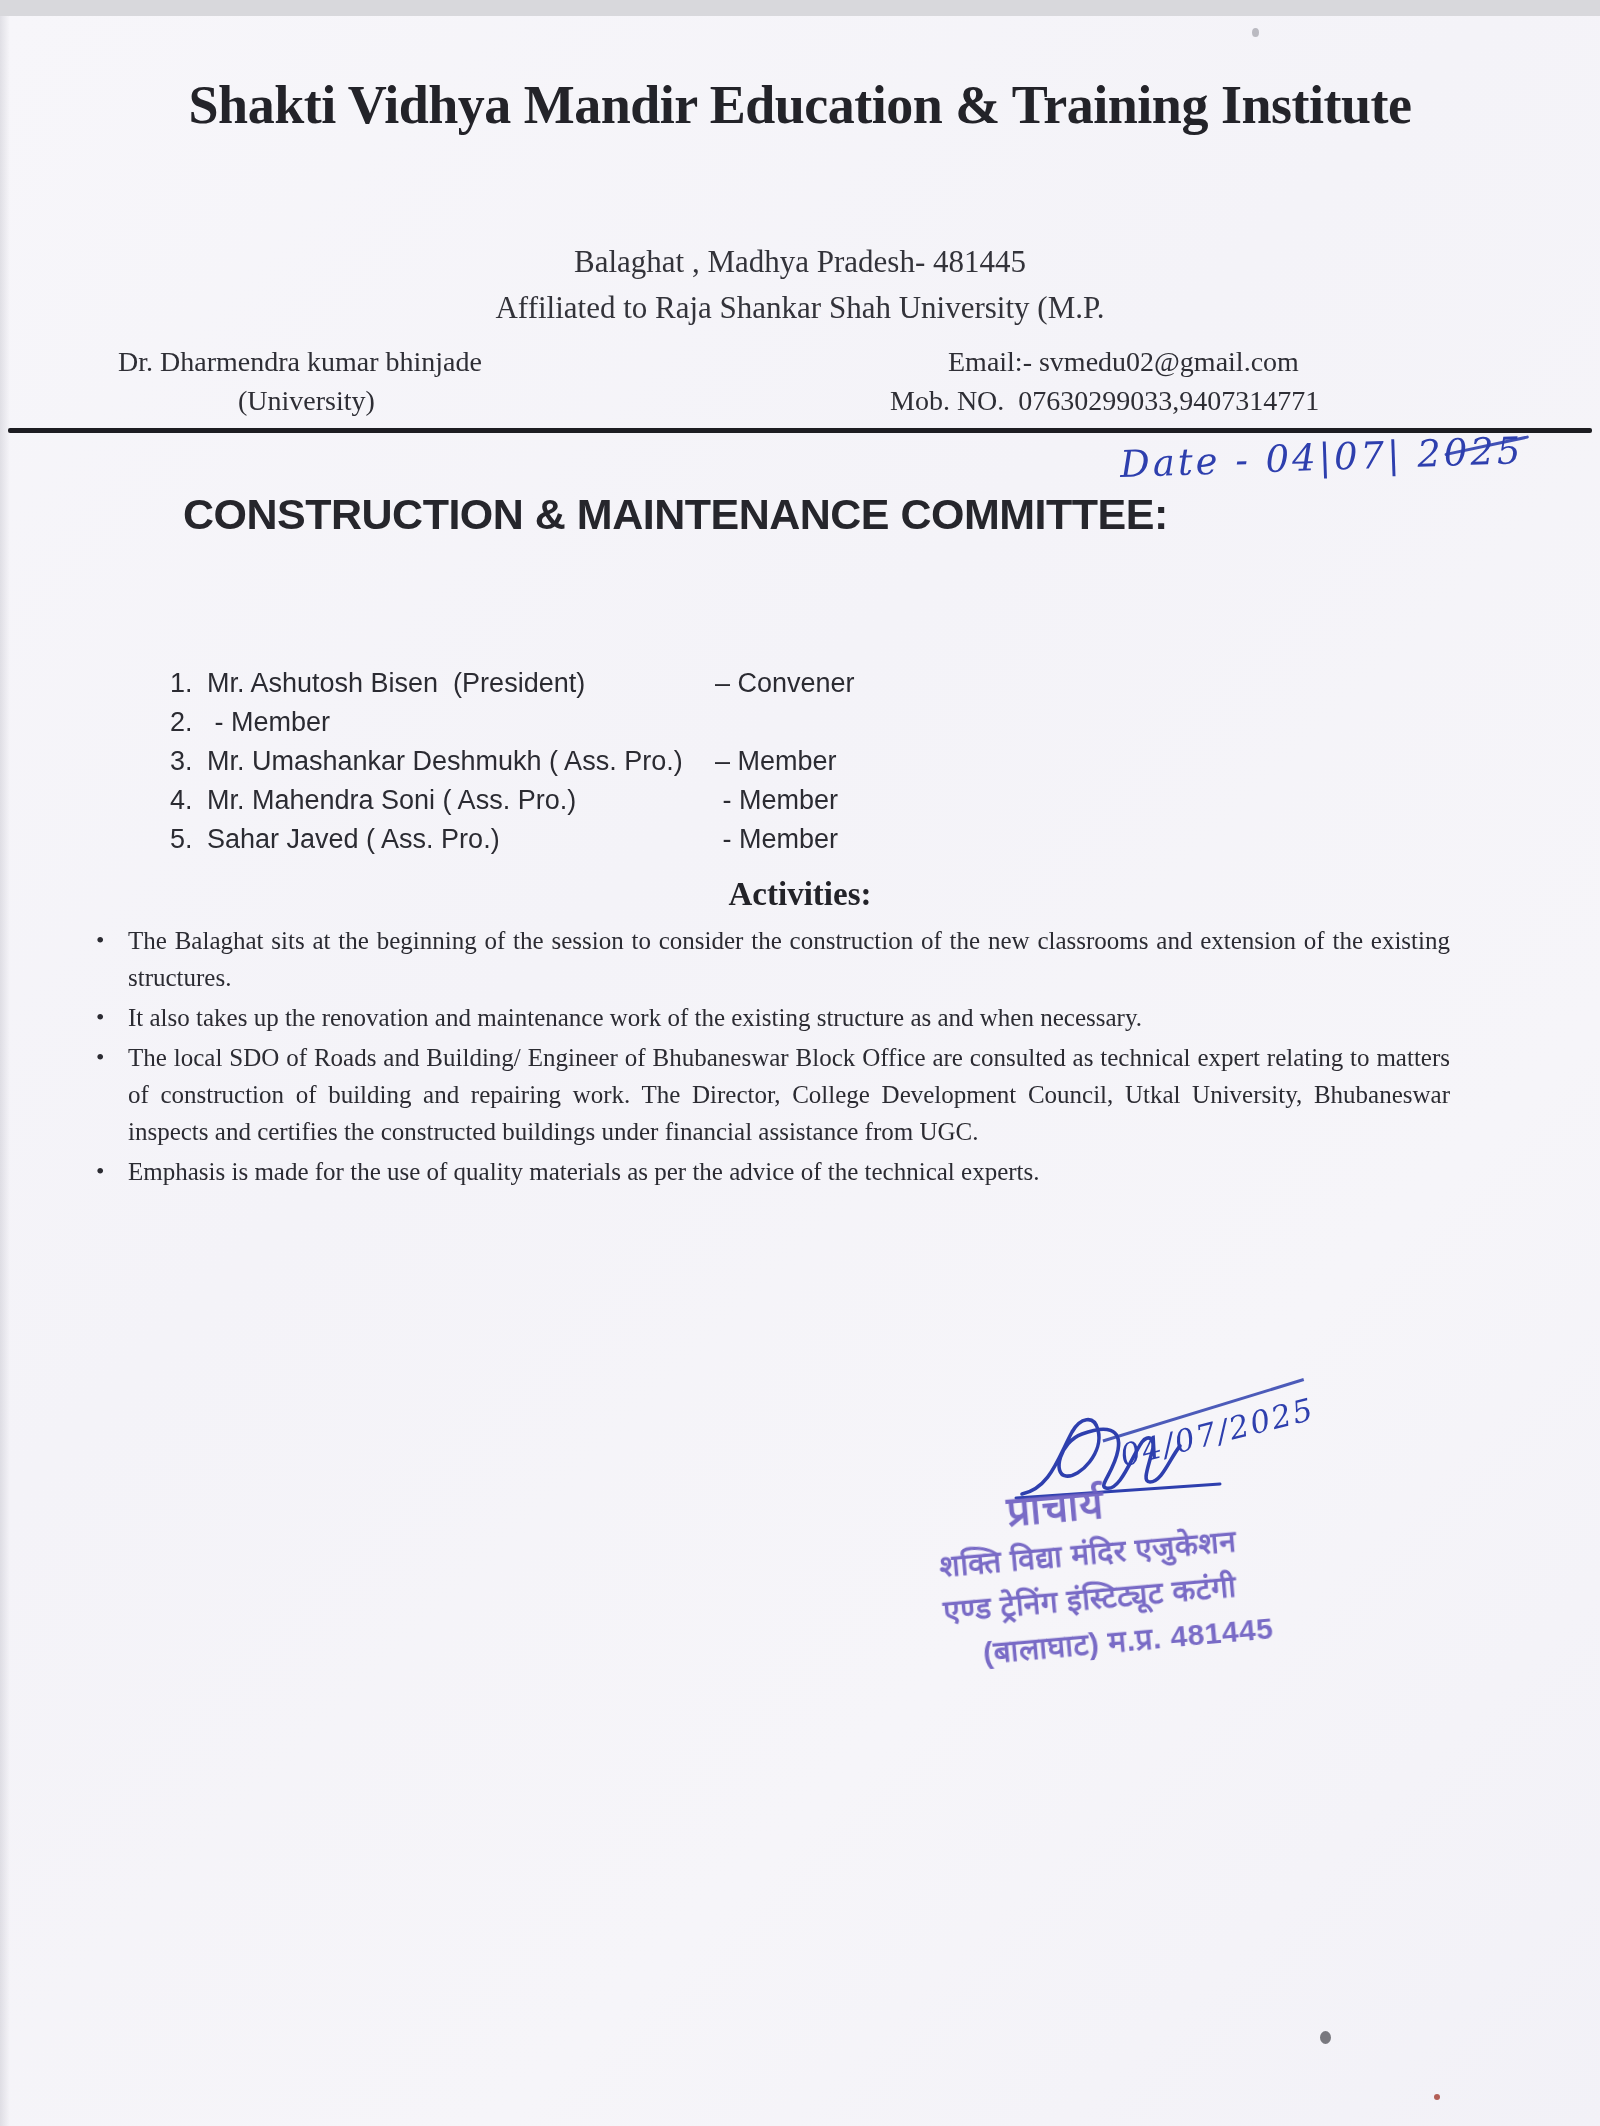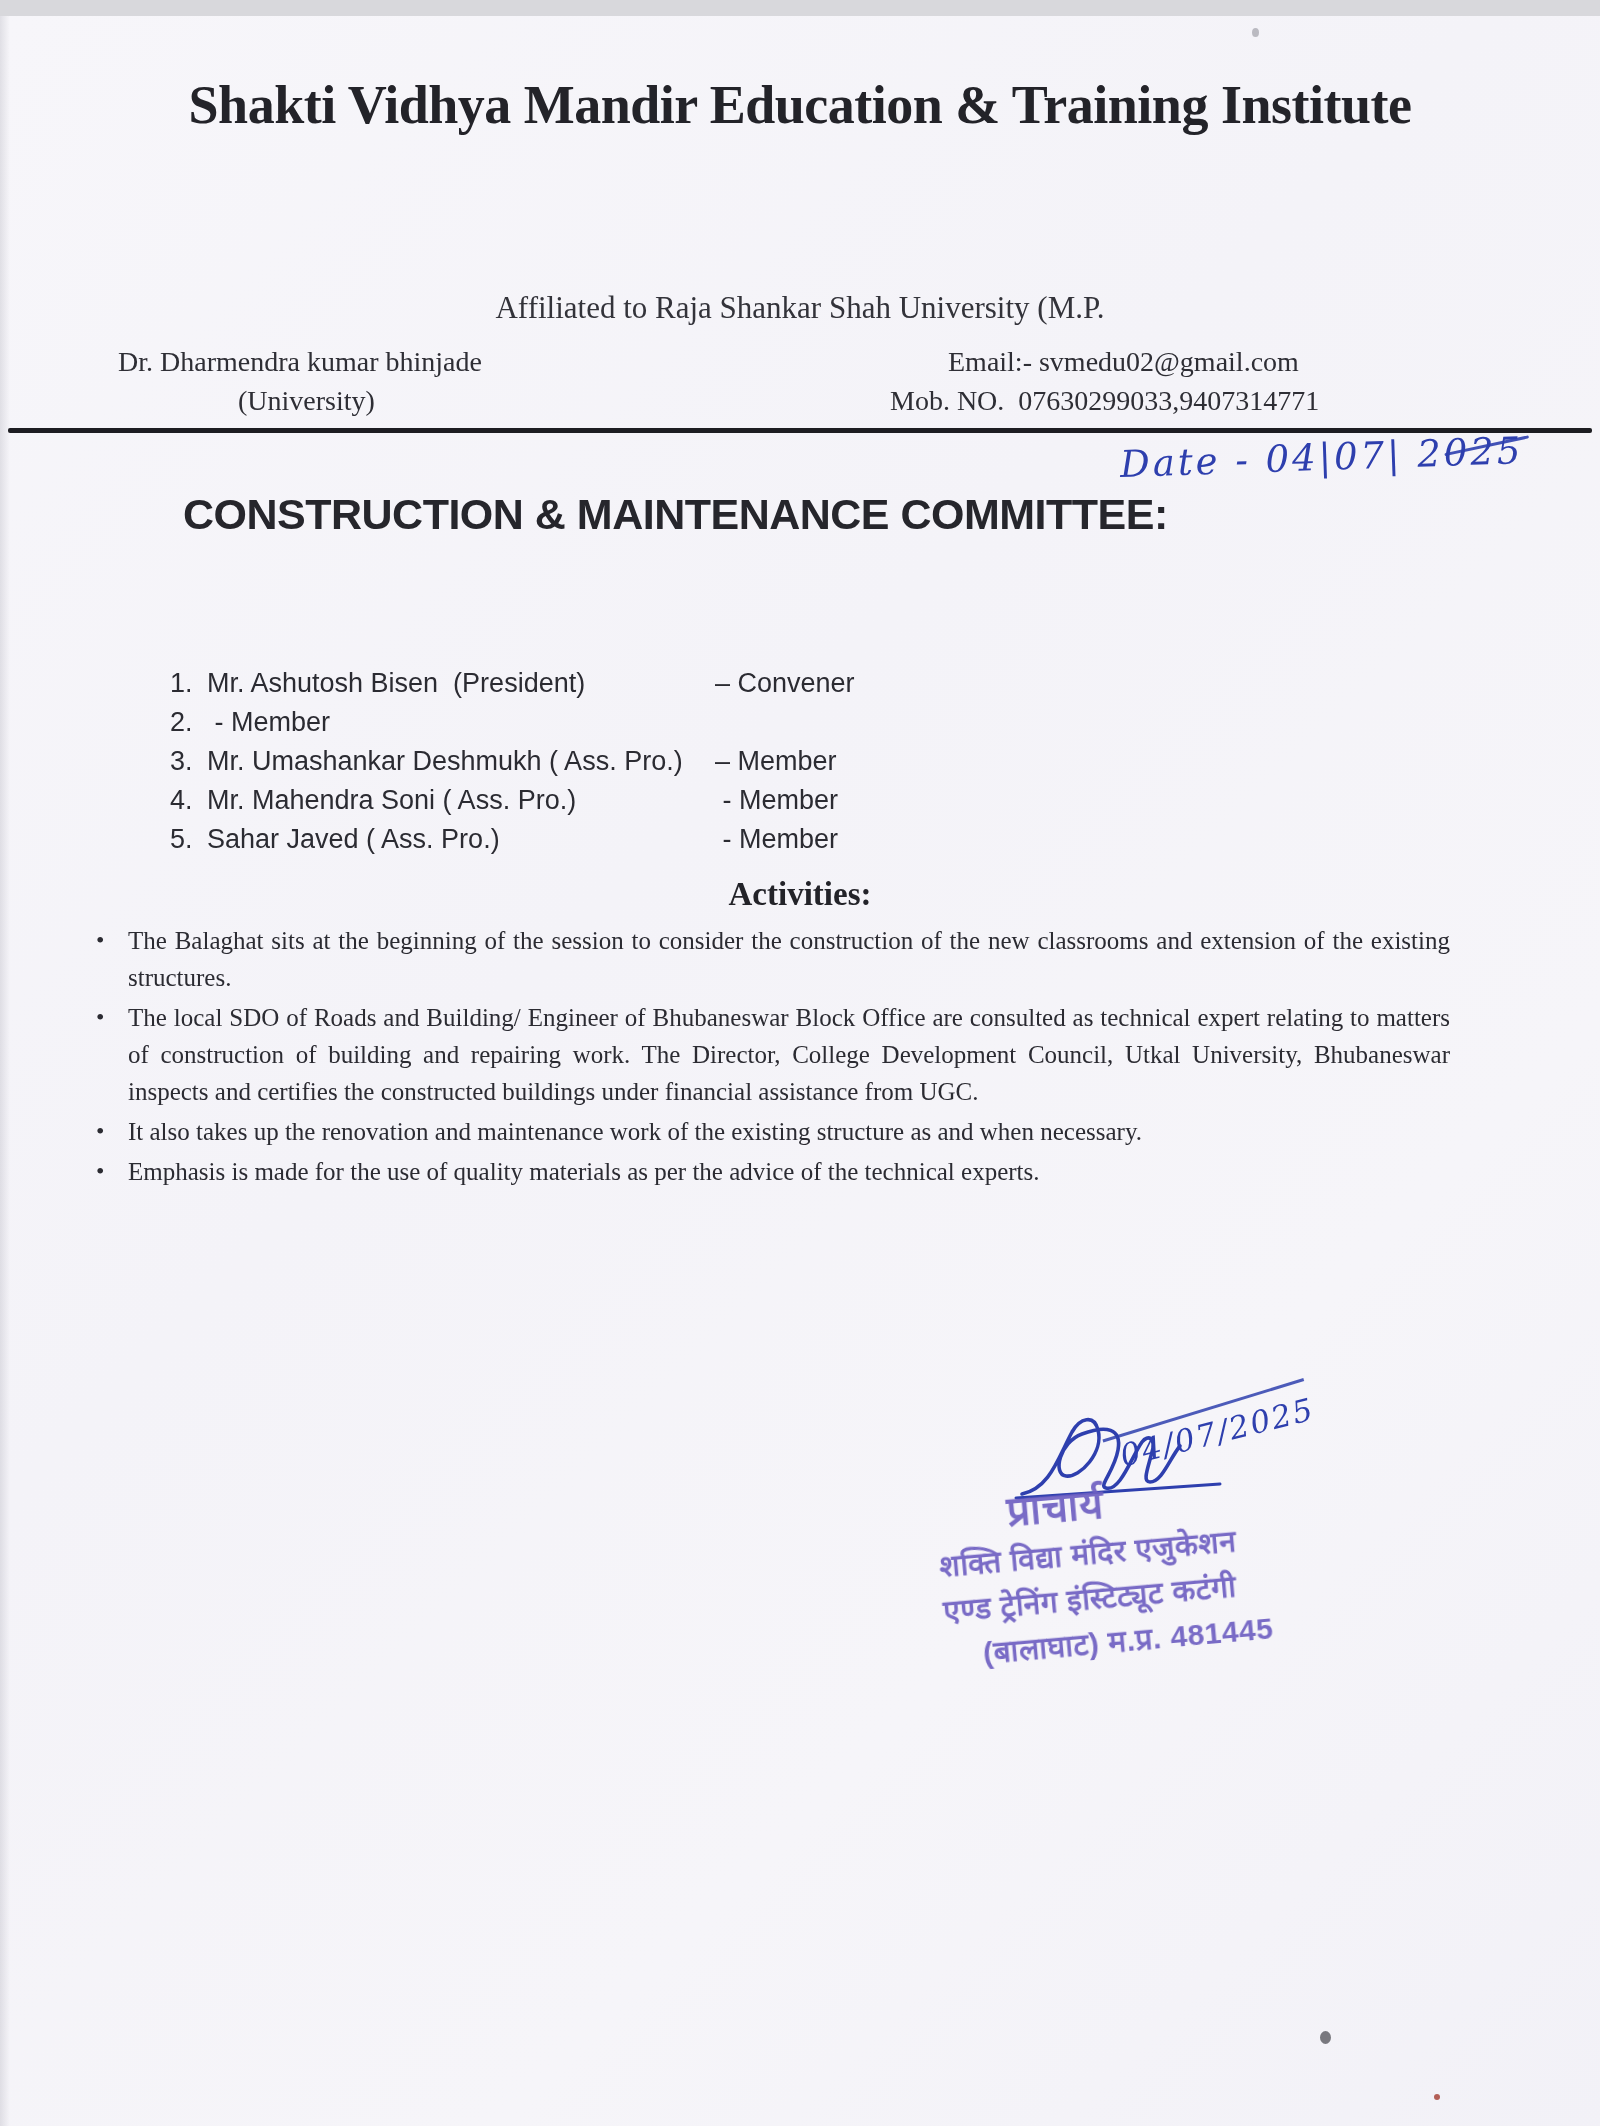"Balaghat , Madhya Pradesh- 481445" div.addr { html: none -> <div>Balaghat , Madhya Pradesh- 481445</div> }
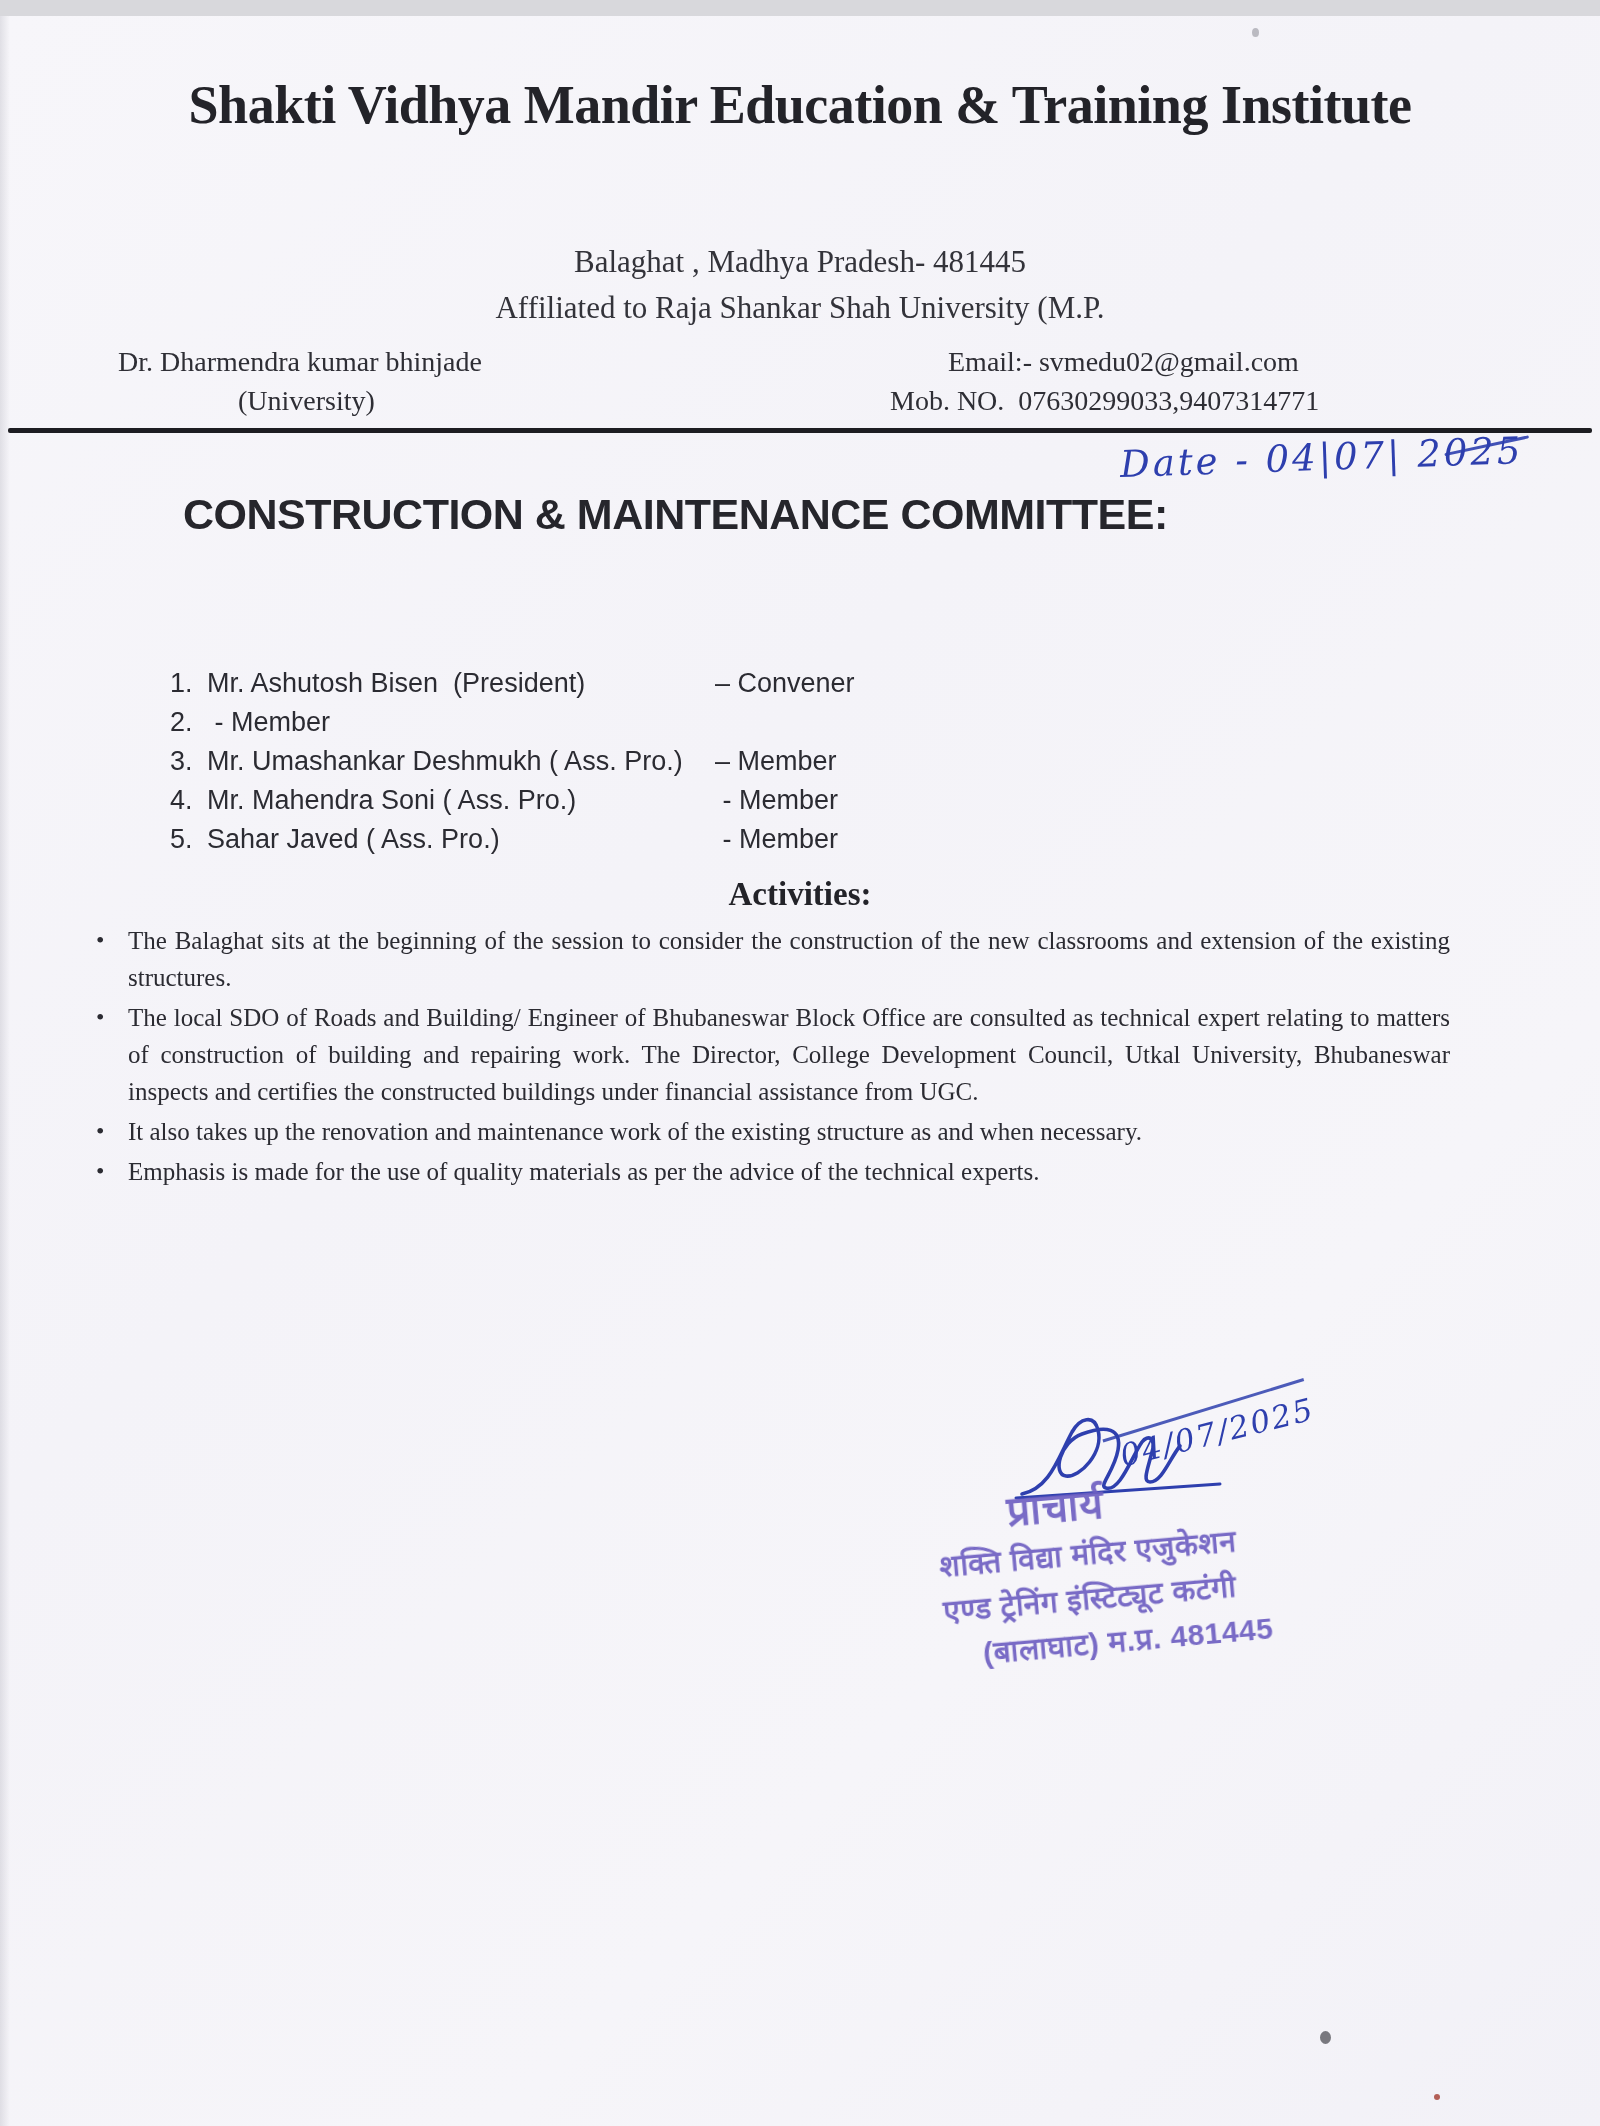"The local SDO of Roads" li { order: before "It also takes up the" -> after "It also takes up the" }
